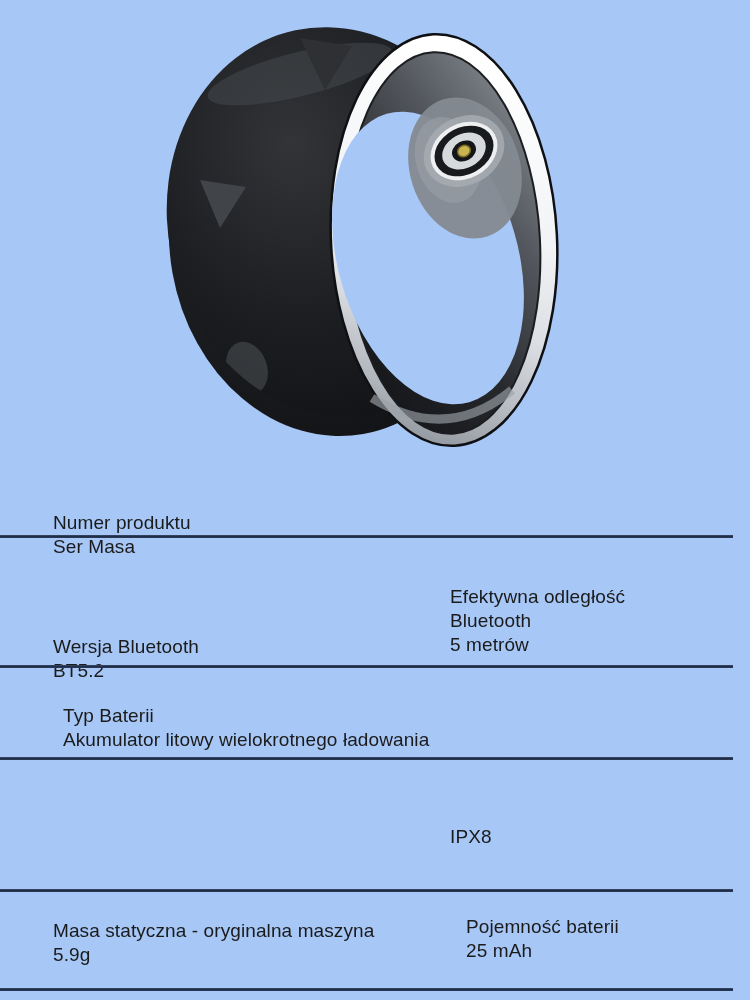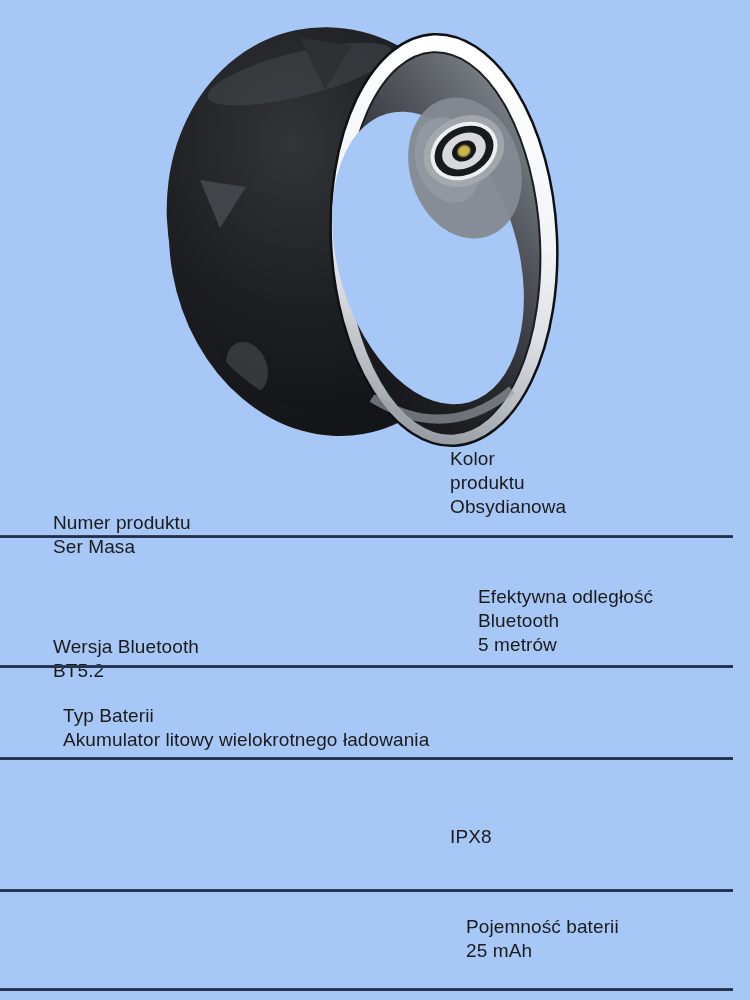"Kolor" div.spec-cell { html: <div> <div>Kolor</div> <div>produktu</div> <div>Obsydianowa</div> </div> -> none }
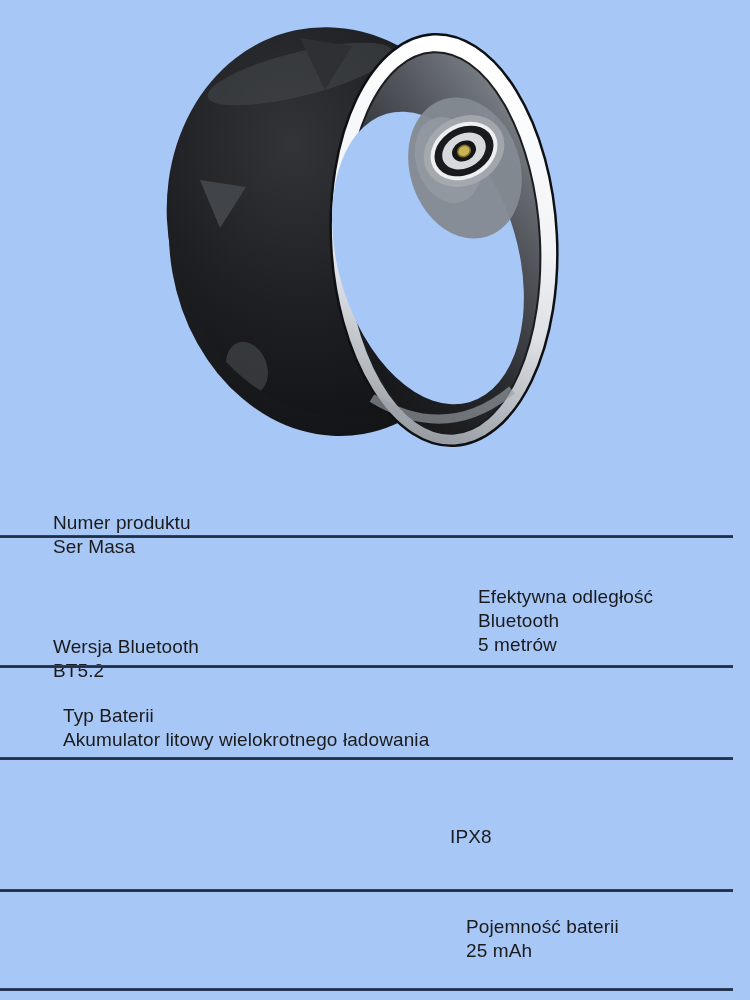"Efektywna odległość" .r1-right { margin-left: 28px -> none }
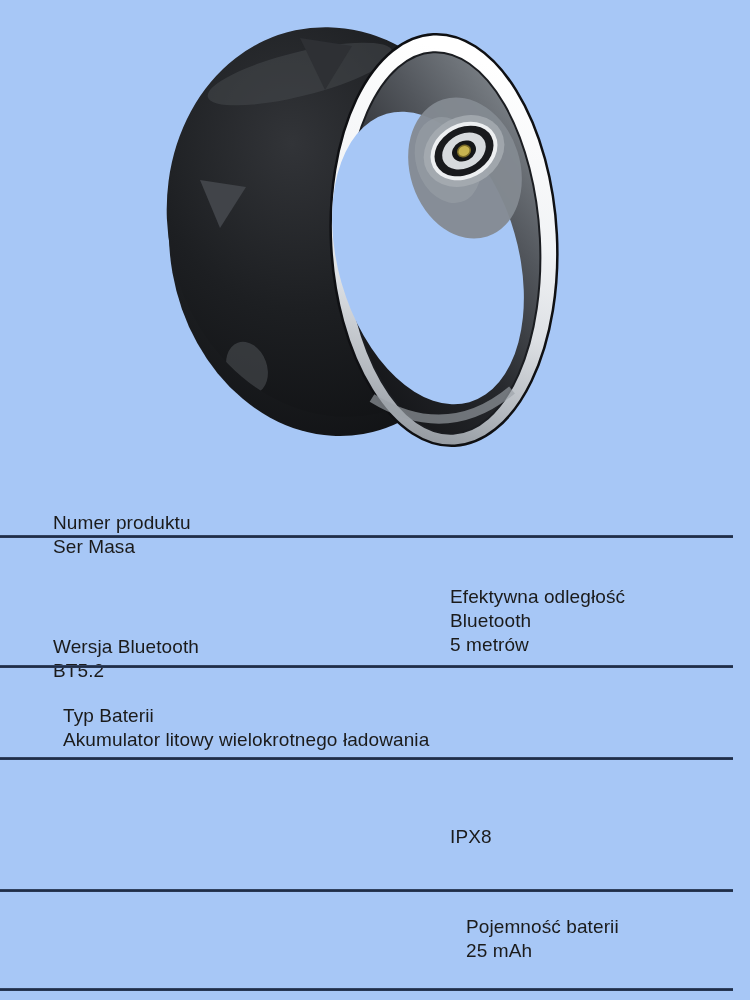"Masa statyczna - oryginalna maszyna" div.spec-cell { html: none -> <div> <div>Masa statyczna - oryginalna maszyna</div> <div>5.9g</div> </div> }
